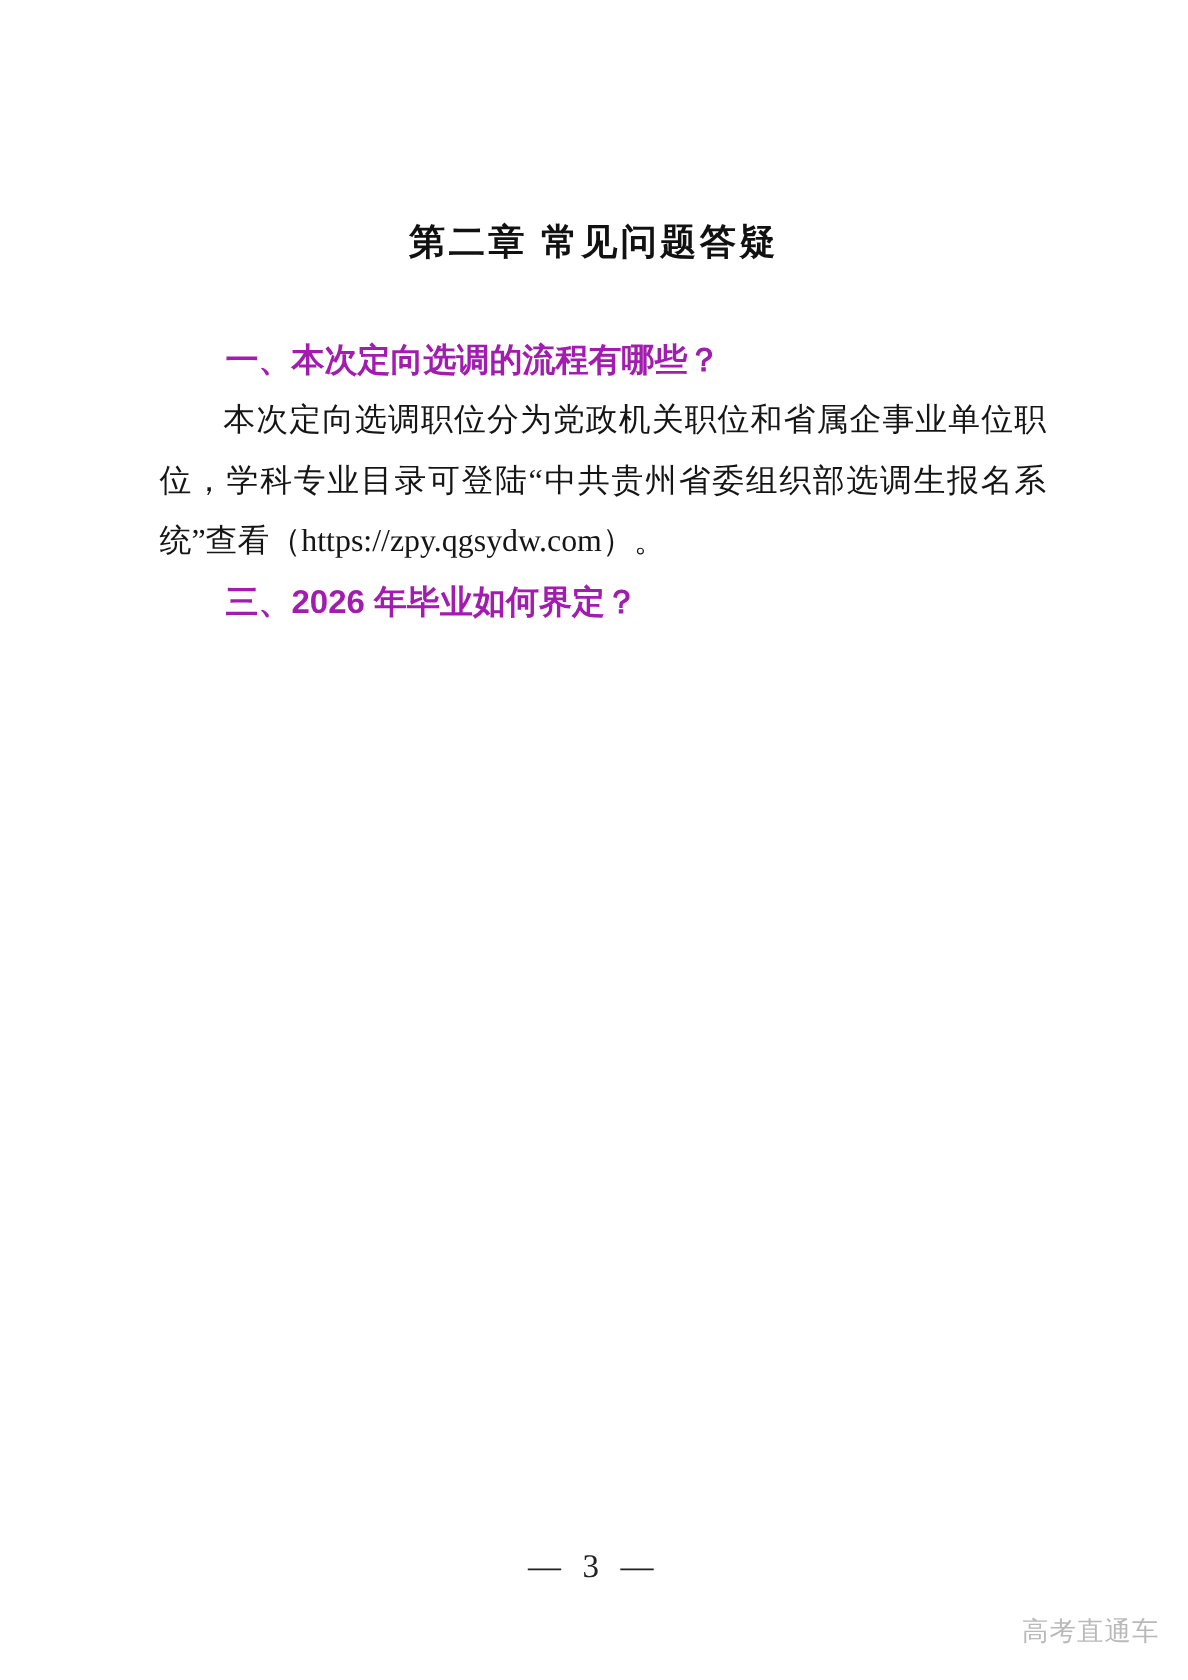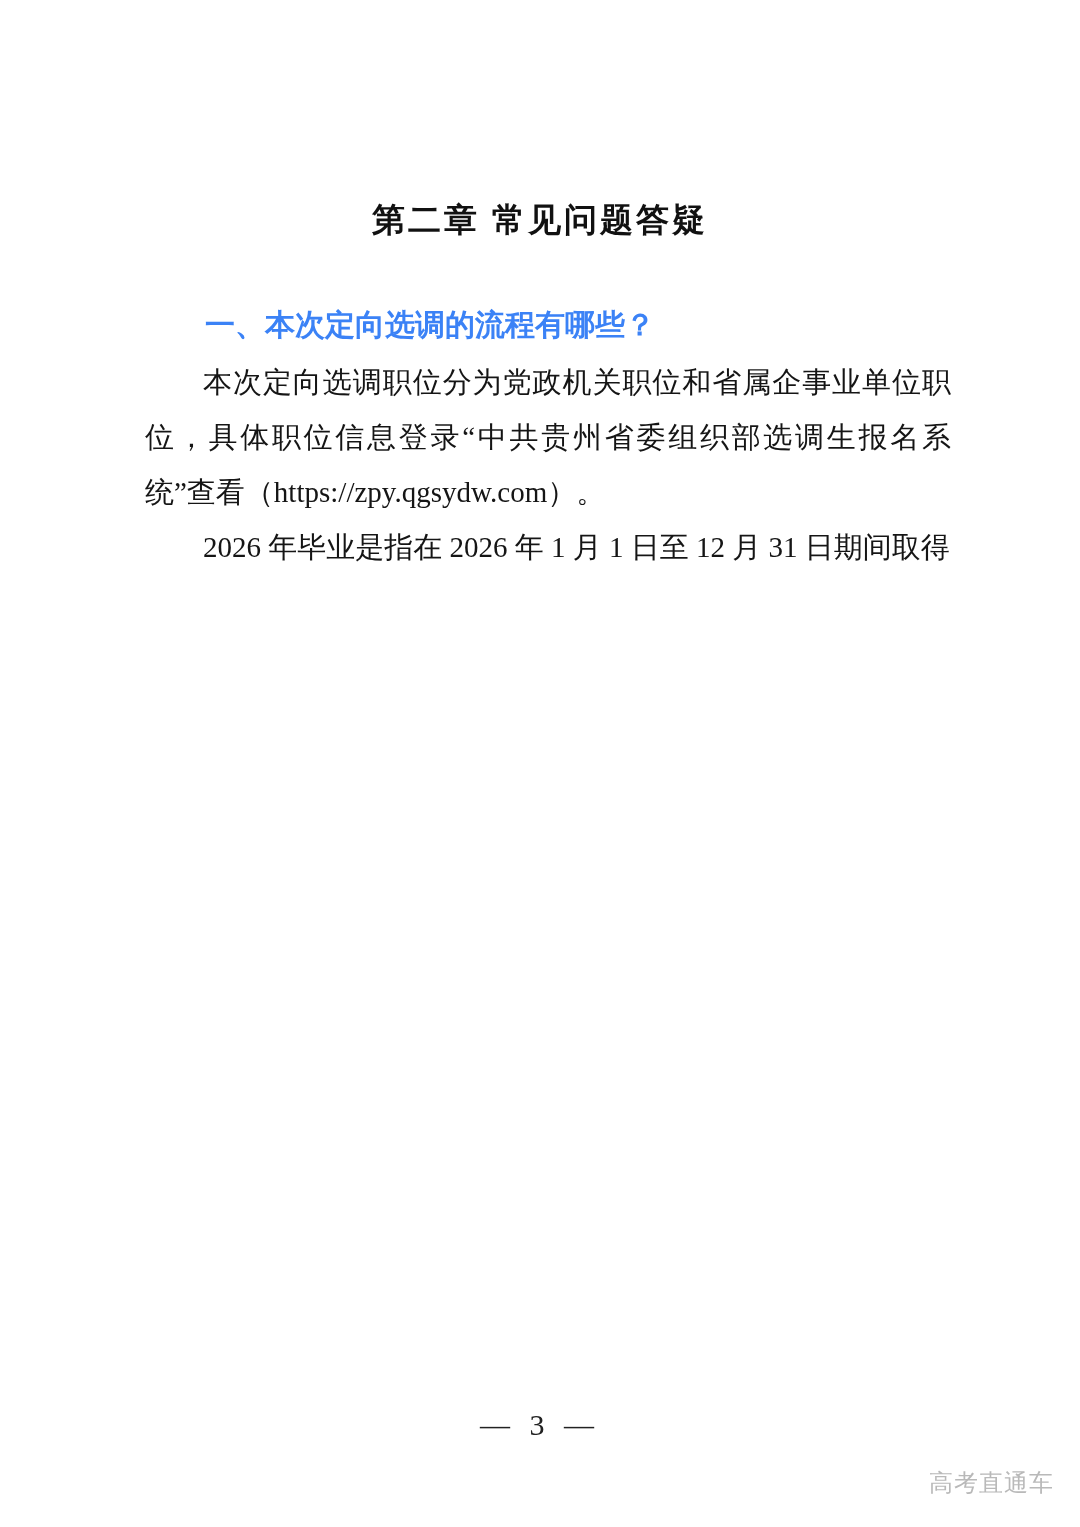"一、本次定向选调的流程有哪些？" .body-text h2 { color: #3b82f6 -> #a21caf; font-family: Liberation Mono, monospace -> Liberation Sans, sans-serif }
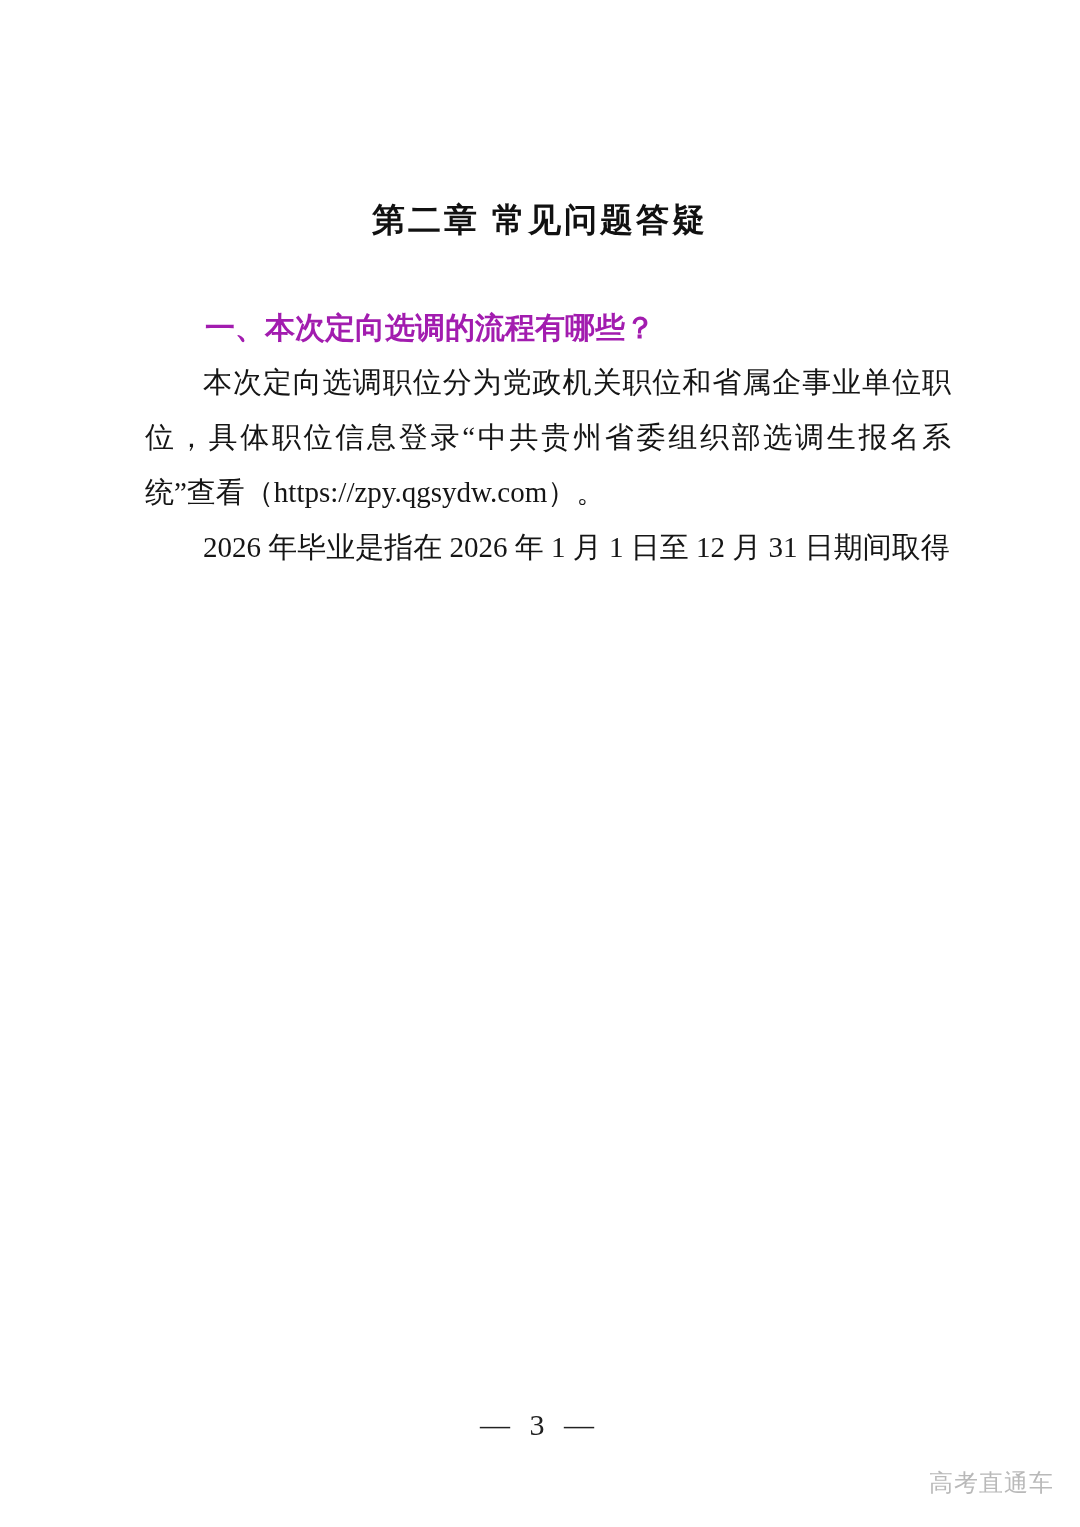"本次定向选调职位分为党政机关职位和省属企事业单位职位，具体职位信息登录“中共贵州" p { text: 具体职位信息登录 -> 学科专业目录可登陆 }
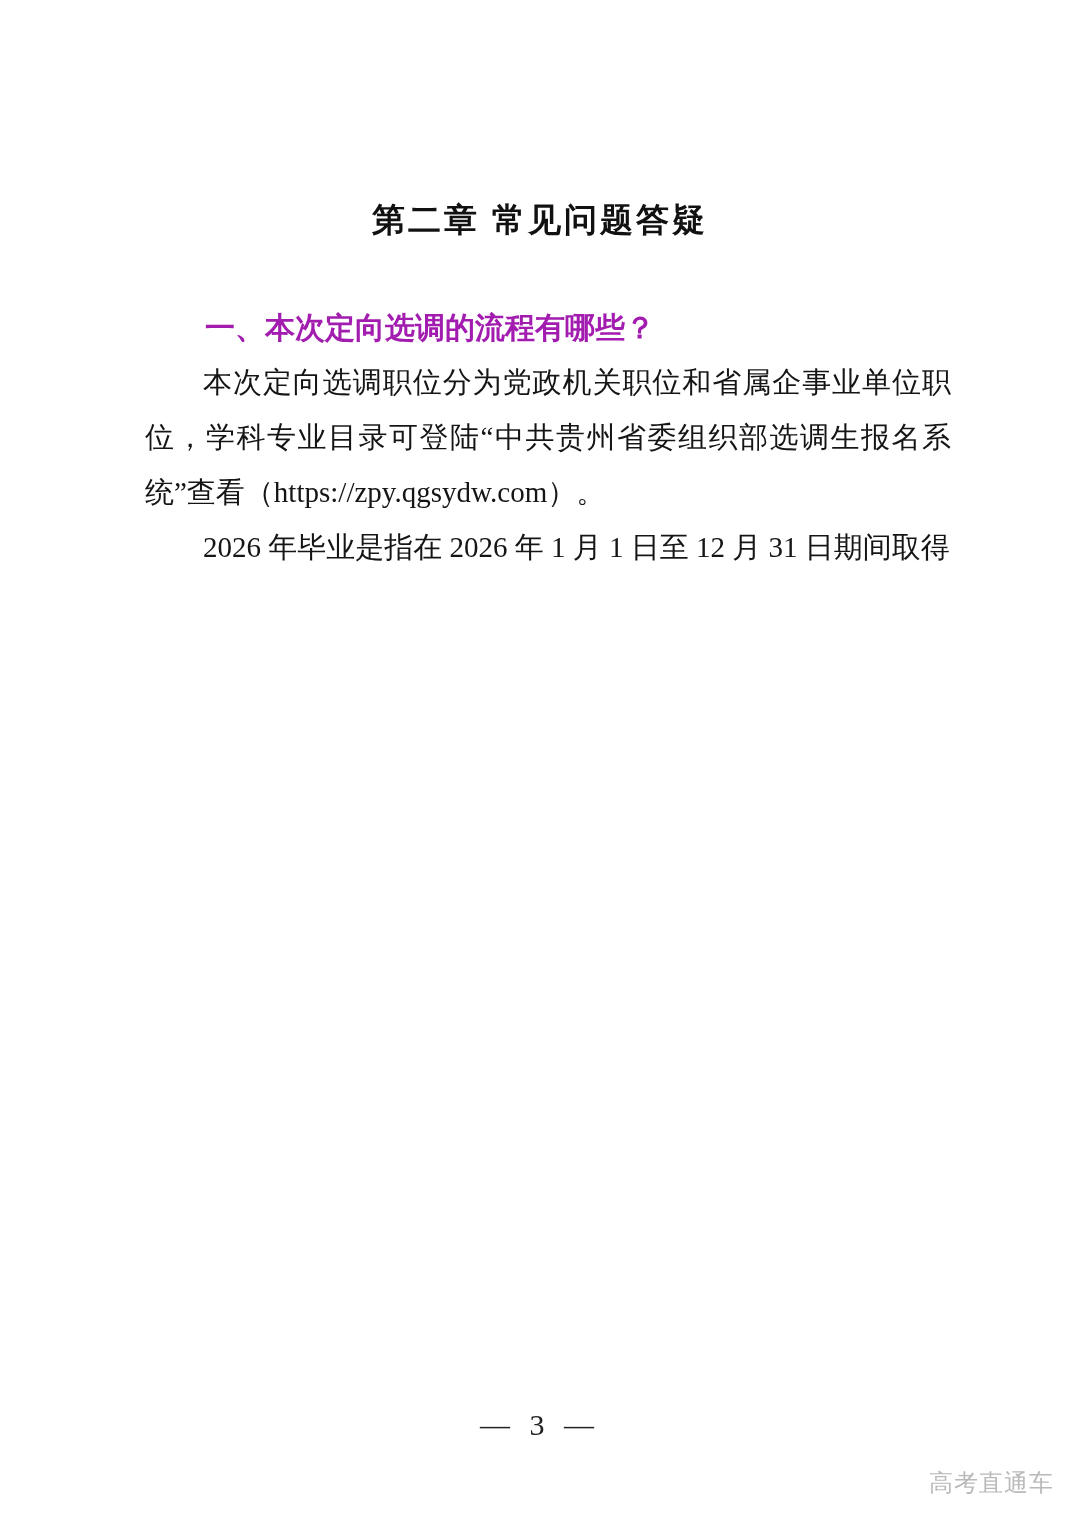"三、2026 年毕业如何界定？" h2 { html: none -> <h2>三、2026 年毕业如何界定？</h2> }
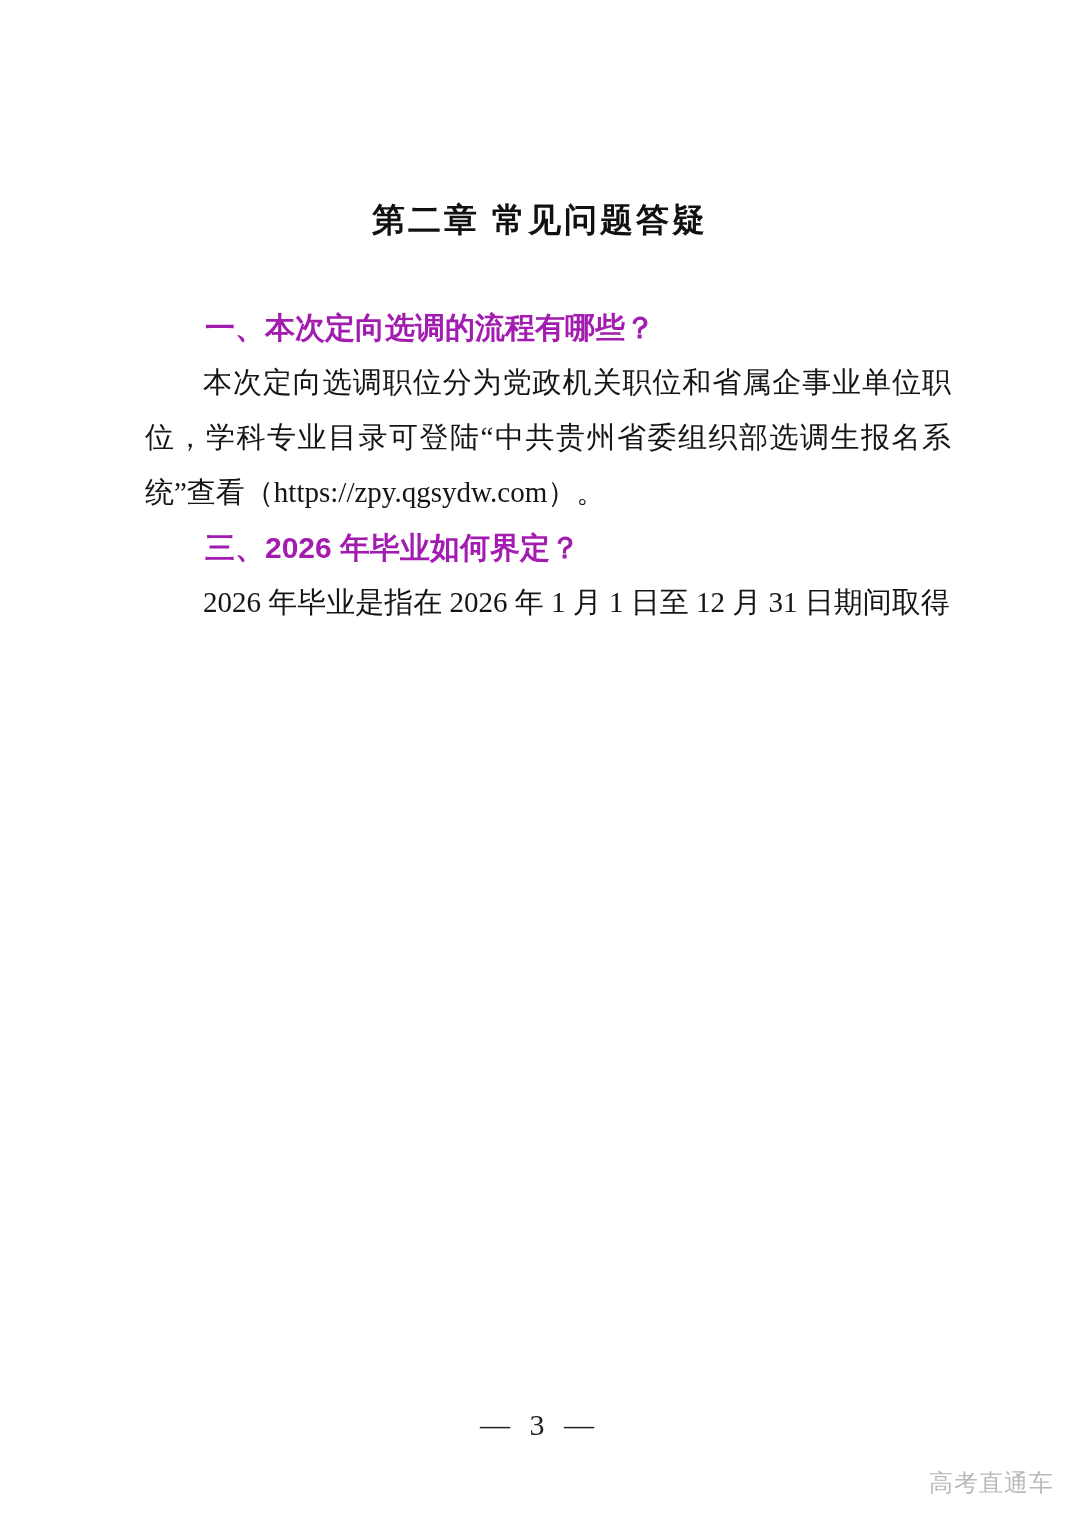"2026 年毕业是指在 2026 年 1" p { html: <p>2026 年毕业是指在 2026 年 1 月 1 日至 12 月 31 日期间取得</p> -> none }
